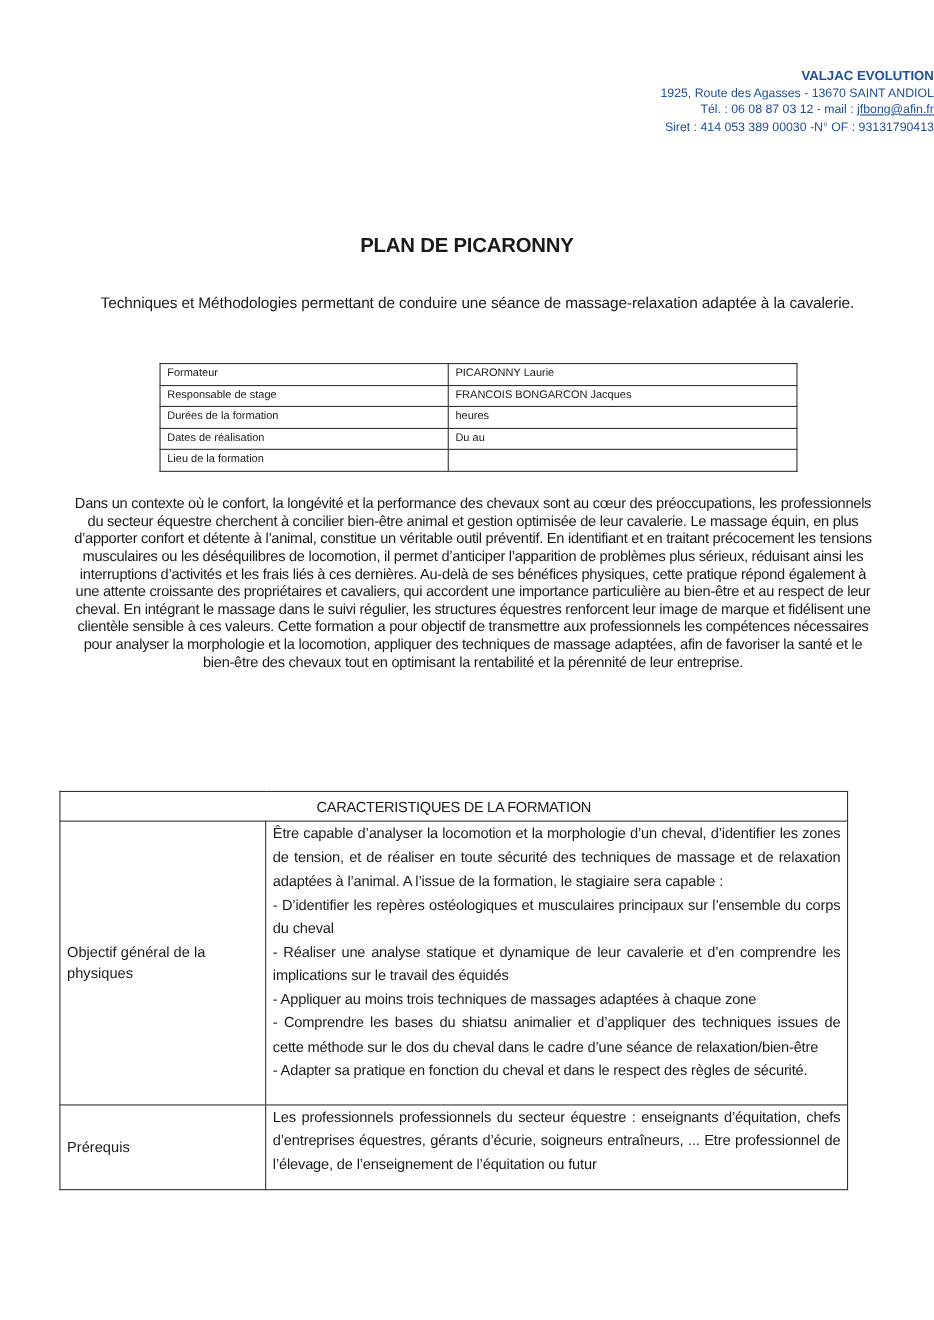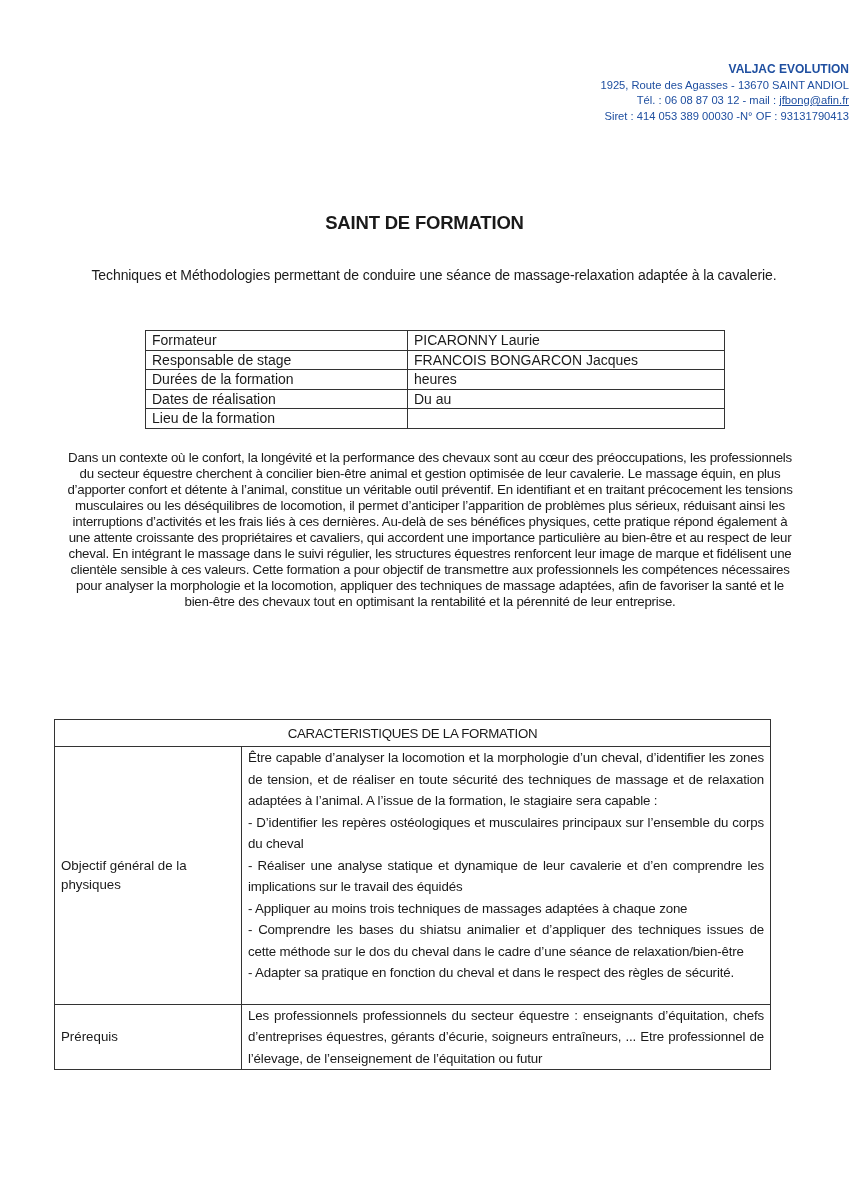"SAINT DE FORMATION" div.title { text: SAINT DE FORMATION -> PLAN DE PICARONNY }
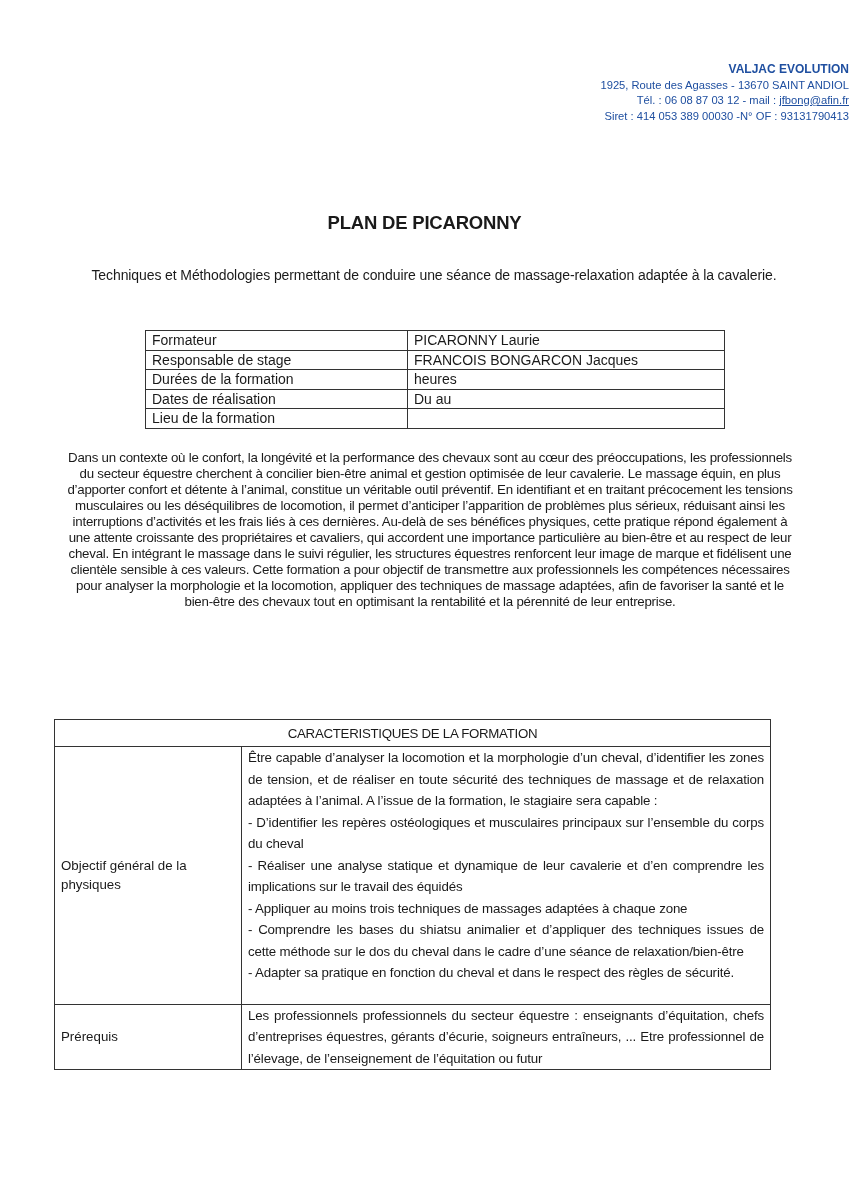"Formateur" table.info { font-size: 14px -> 10px }
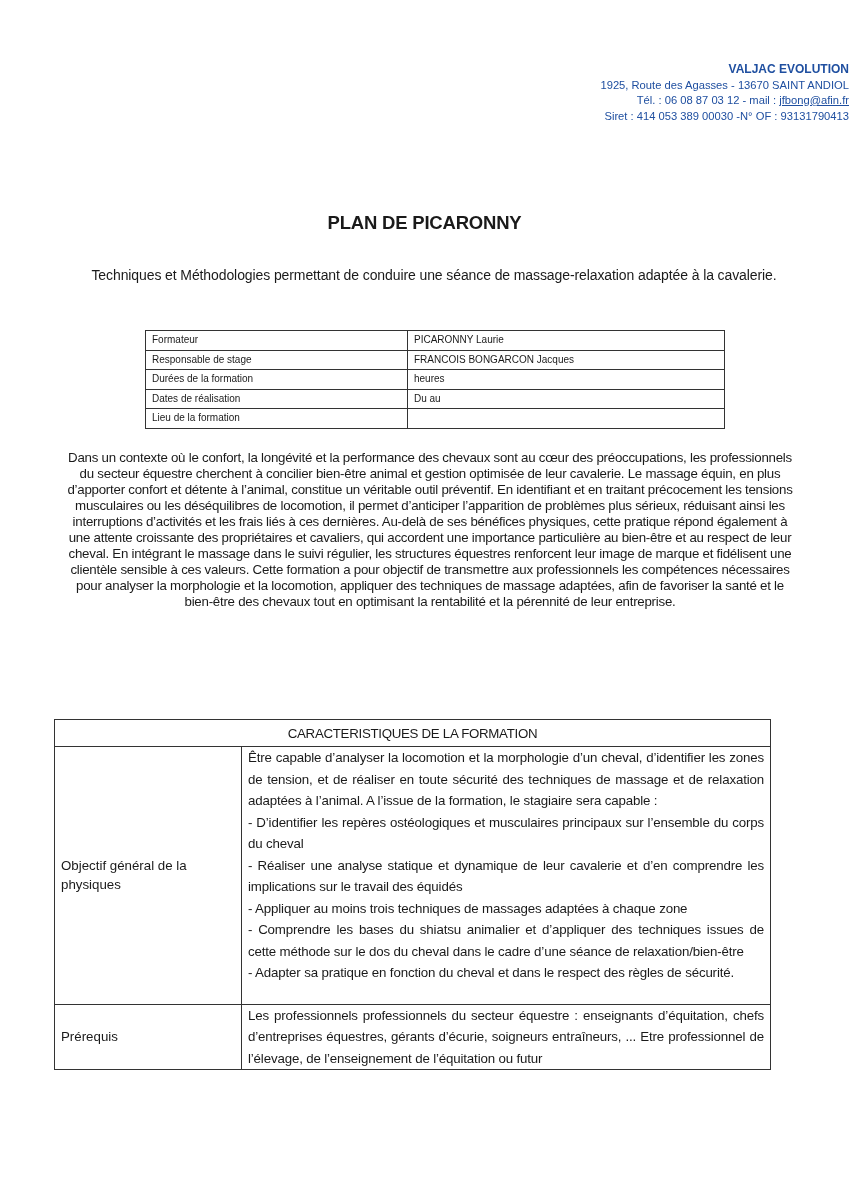"Les professionnels professionnels du" table.caract tr.prereq td.val { padding-bottom: 0 -> 12px }
